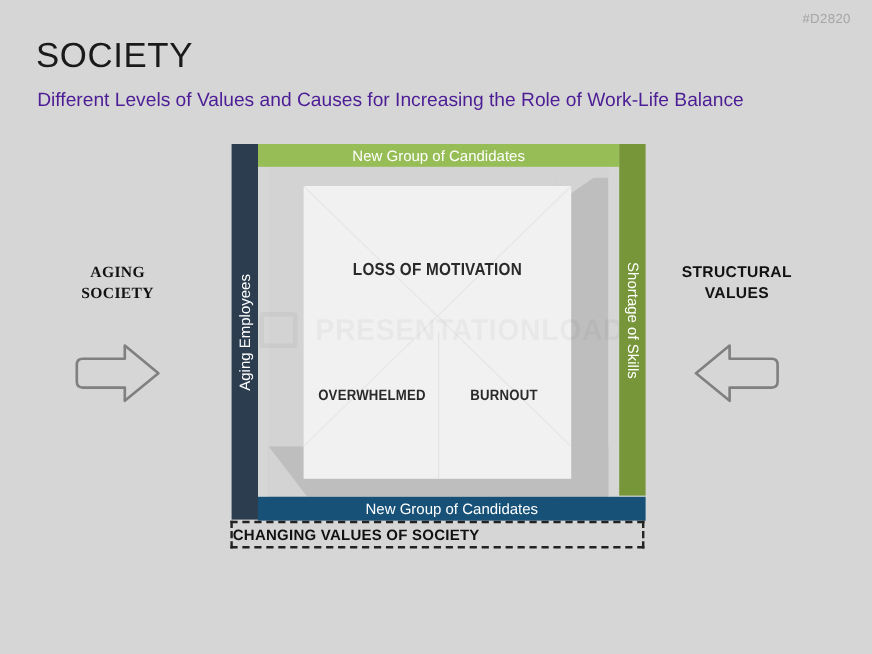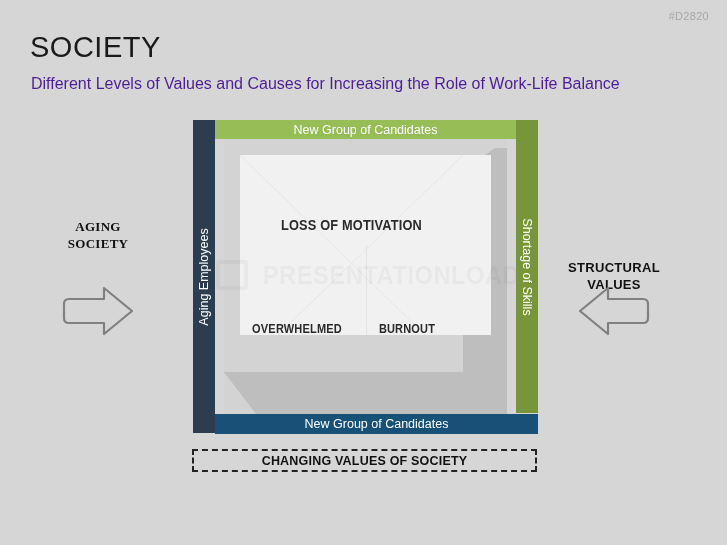"LOSS OF MOTIVATION" .panel { height: 180px -> 244px; left: 47px -> 60px; padding-left: 28px -> none }
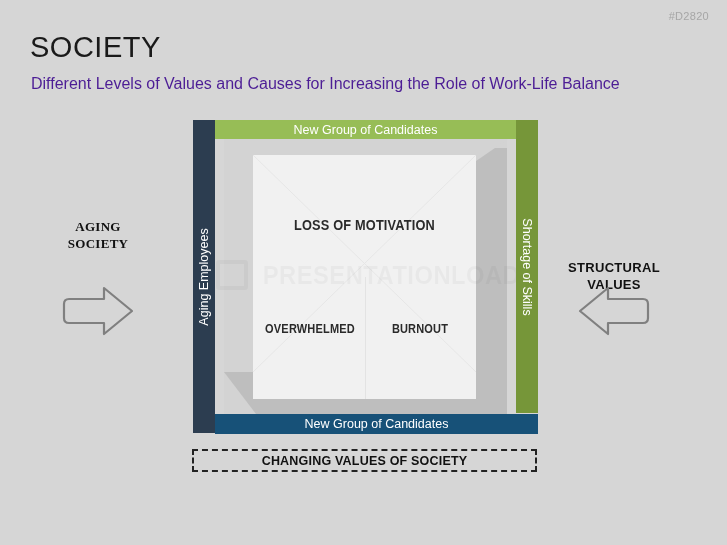"STRUCTURAL" .side-label.right { margin-top: 41px -> none }
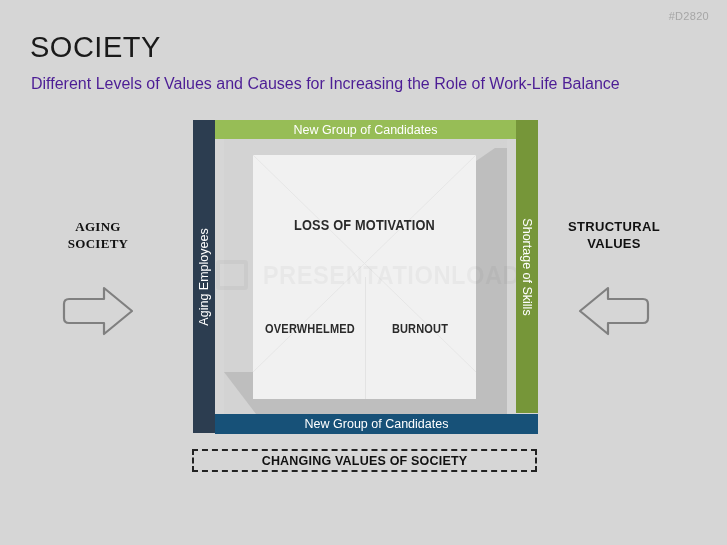"CHANGING VALUES OF SOCIETY" .dashbox { justify-content: center -> flex-start; margin-top: 15px -> none }
